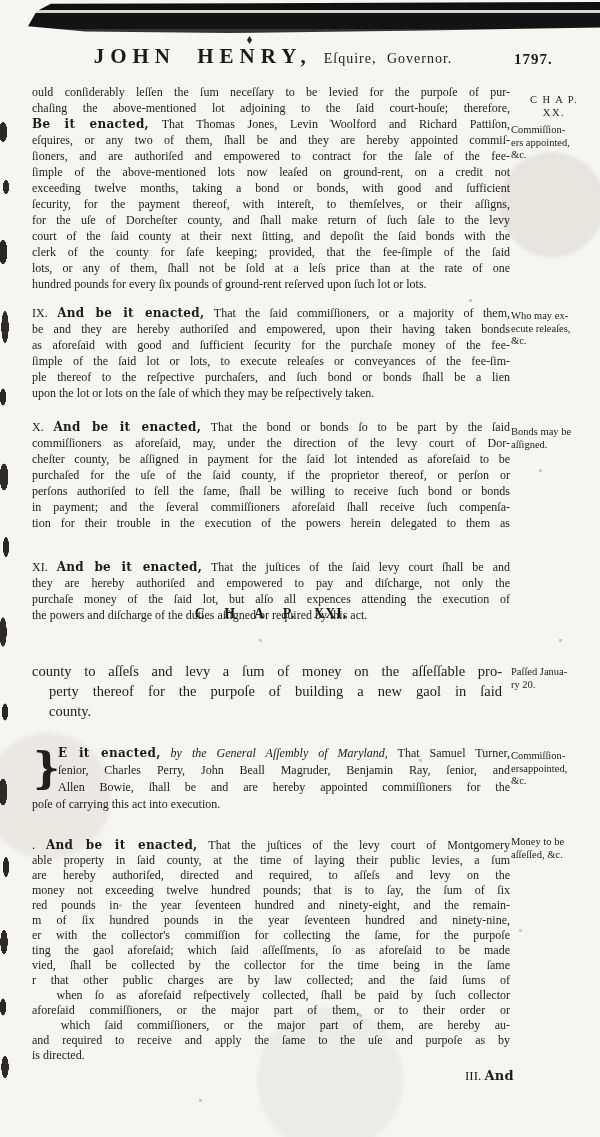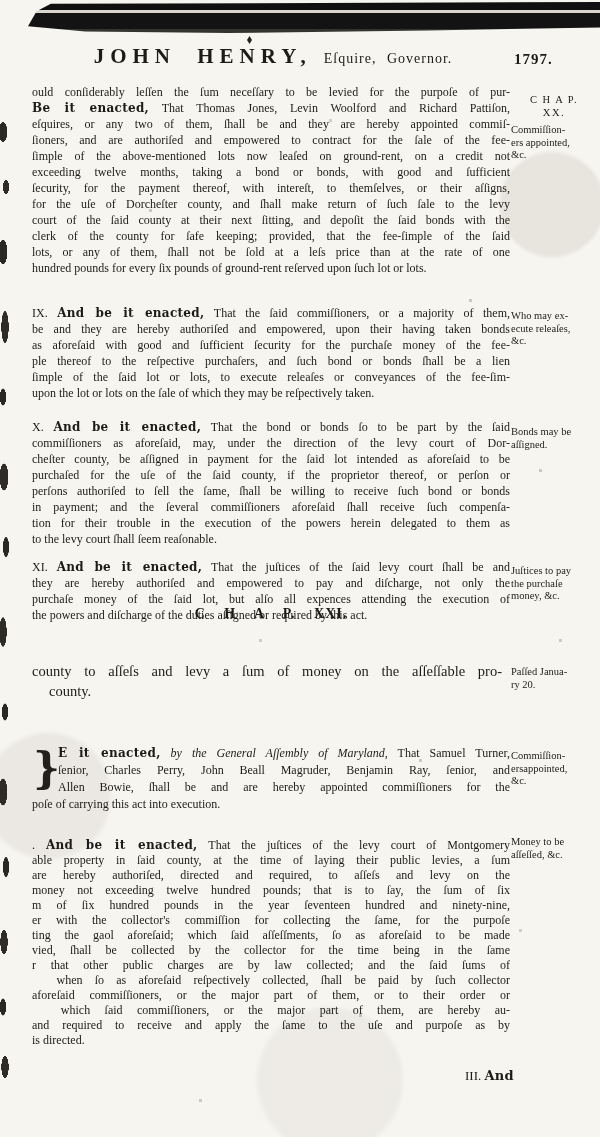"chaſing the above-mentioned lot" div.line { html: none -> <div><span>chaſing the above-mentioned lot adjoining to the ſaid court-houſe; therefore,</span></div> }
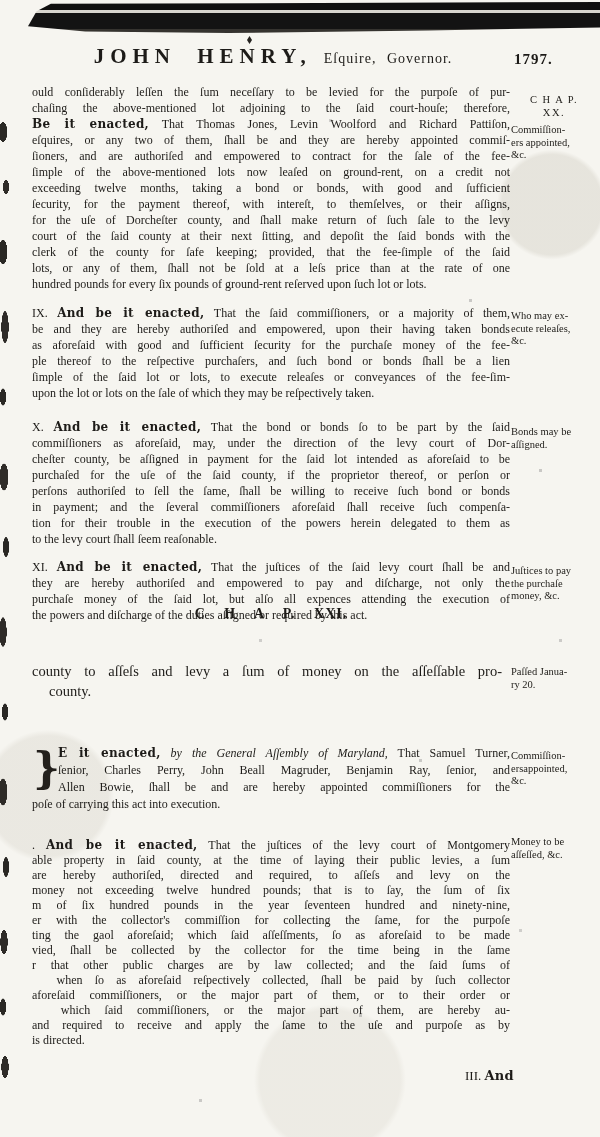"ple thereof to the reſpective" div.line { order: before "ſimple of the ſaid lot" -> after "ſimple of the ſaid lot" }
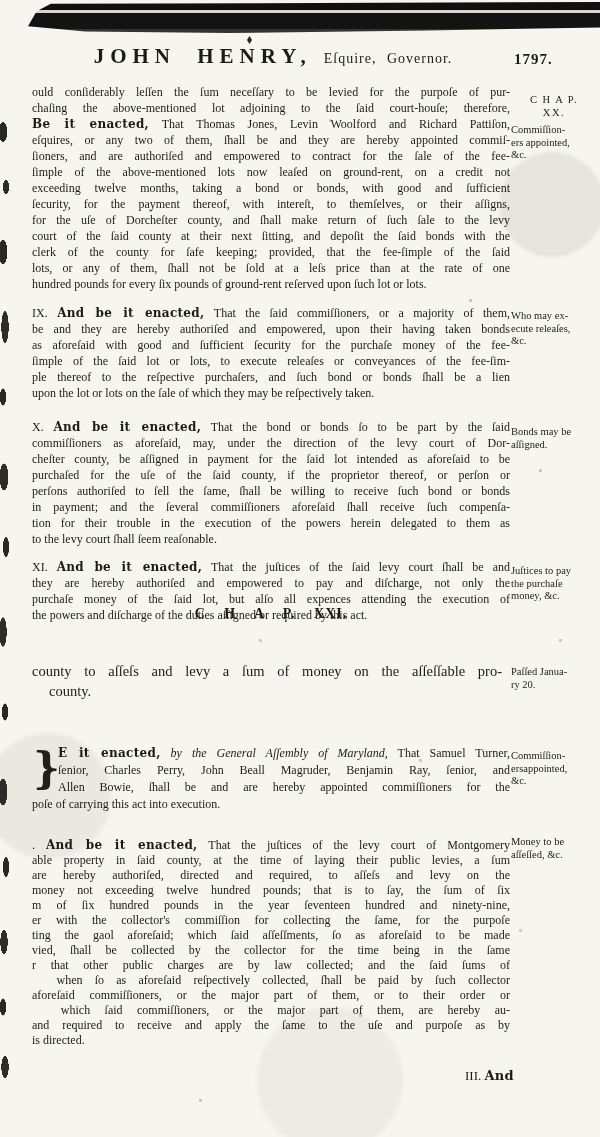"to the levy court ſhall" div.line { html: <div><span>to the levy court ſhall ſeem reaſonable.</span></div> -> none }
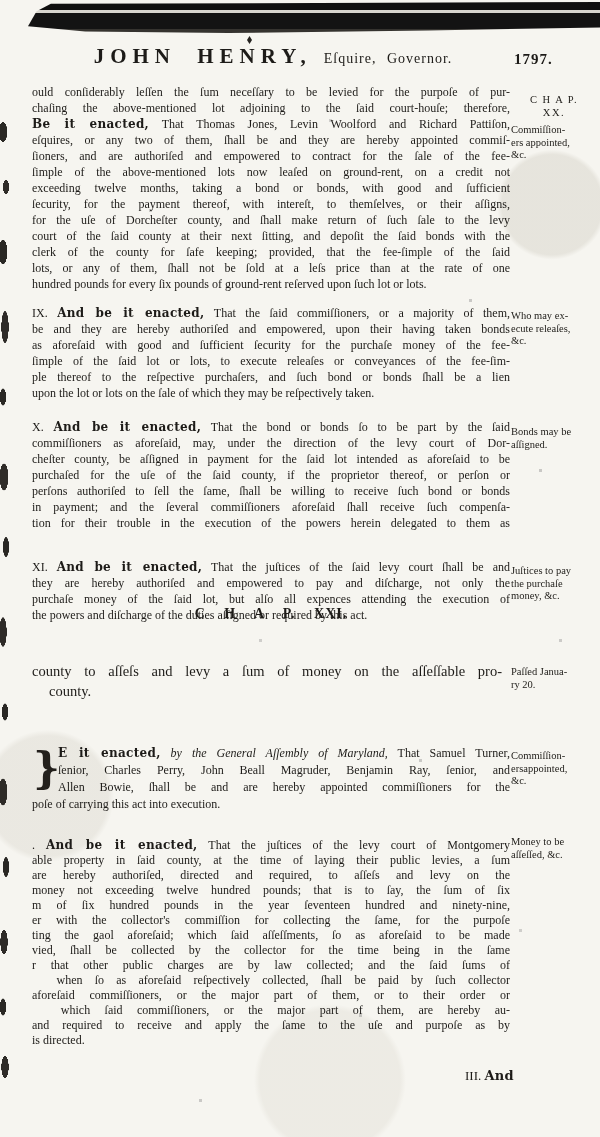"Juſtices to pay" div.note { html: <div>Juſtices to pay the purchaſe money, &amp;c.</div> -> none }
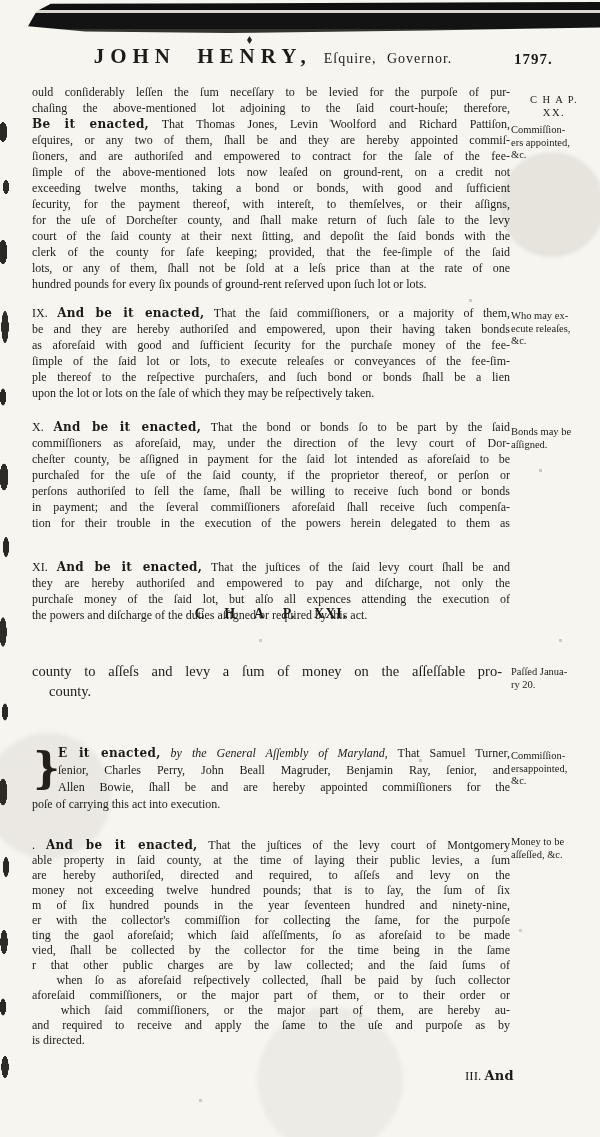"perty thereof for the purpoſe" div.line { html: none -> <div><span>perty thereof for the purpoſe of building a new gaol in ſaid</span></div> }
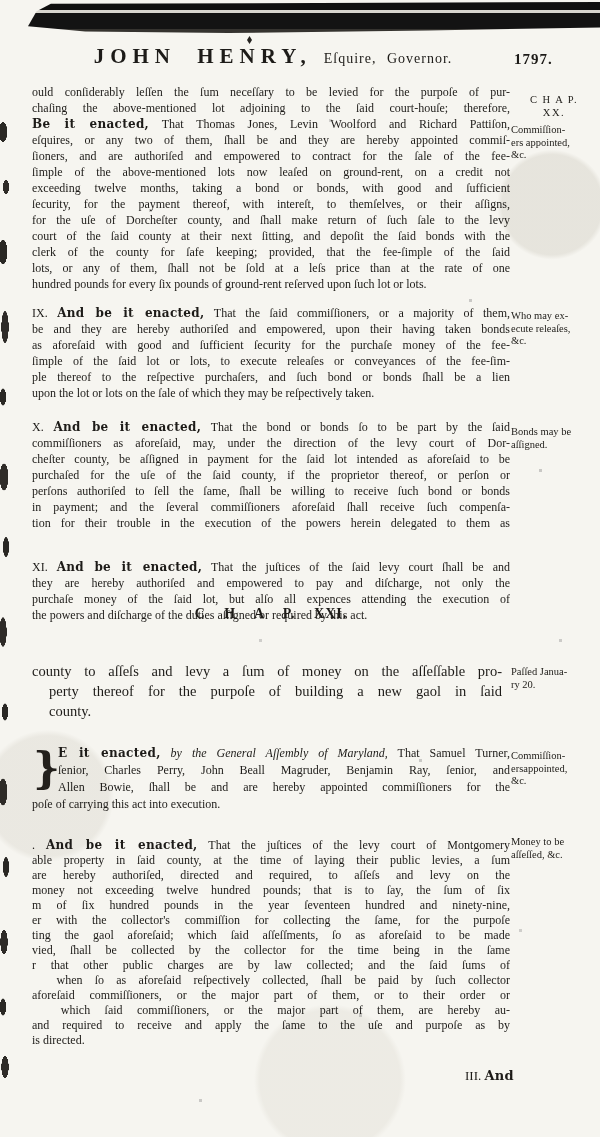"red pounds in the year" div.line { html: none -> <div><span>red pounds in the year ſeventeen hundred and ninety-eight, and the remain-</span></div> }
